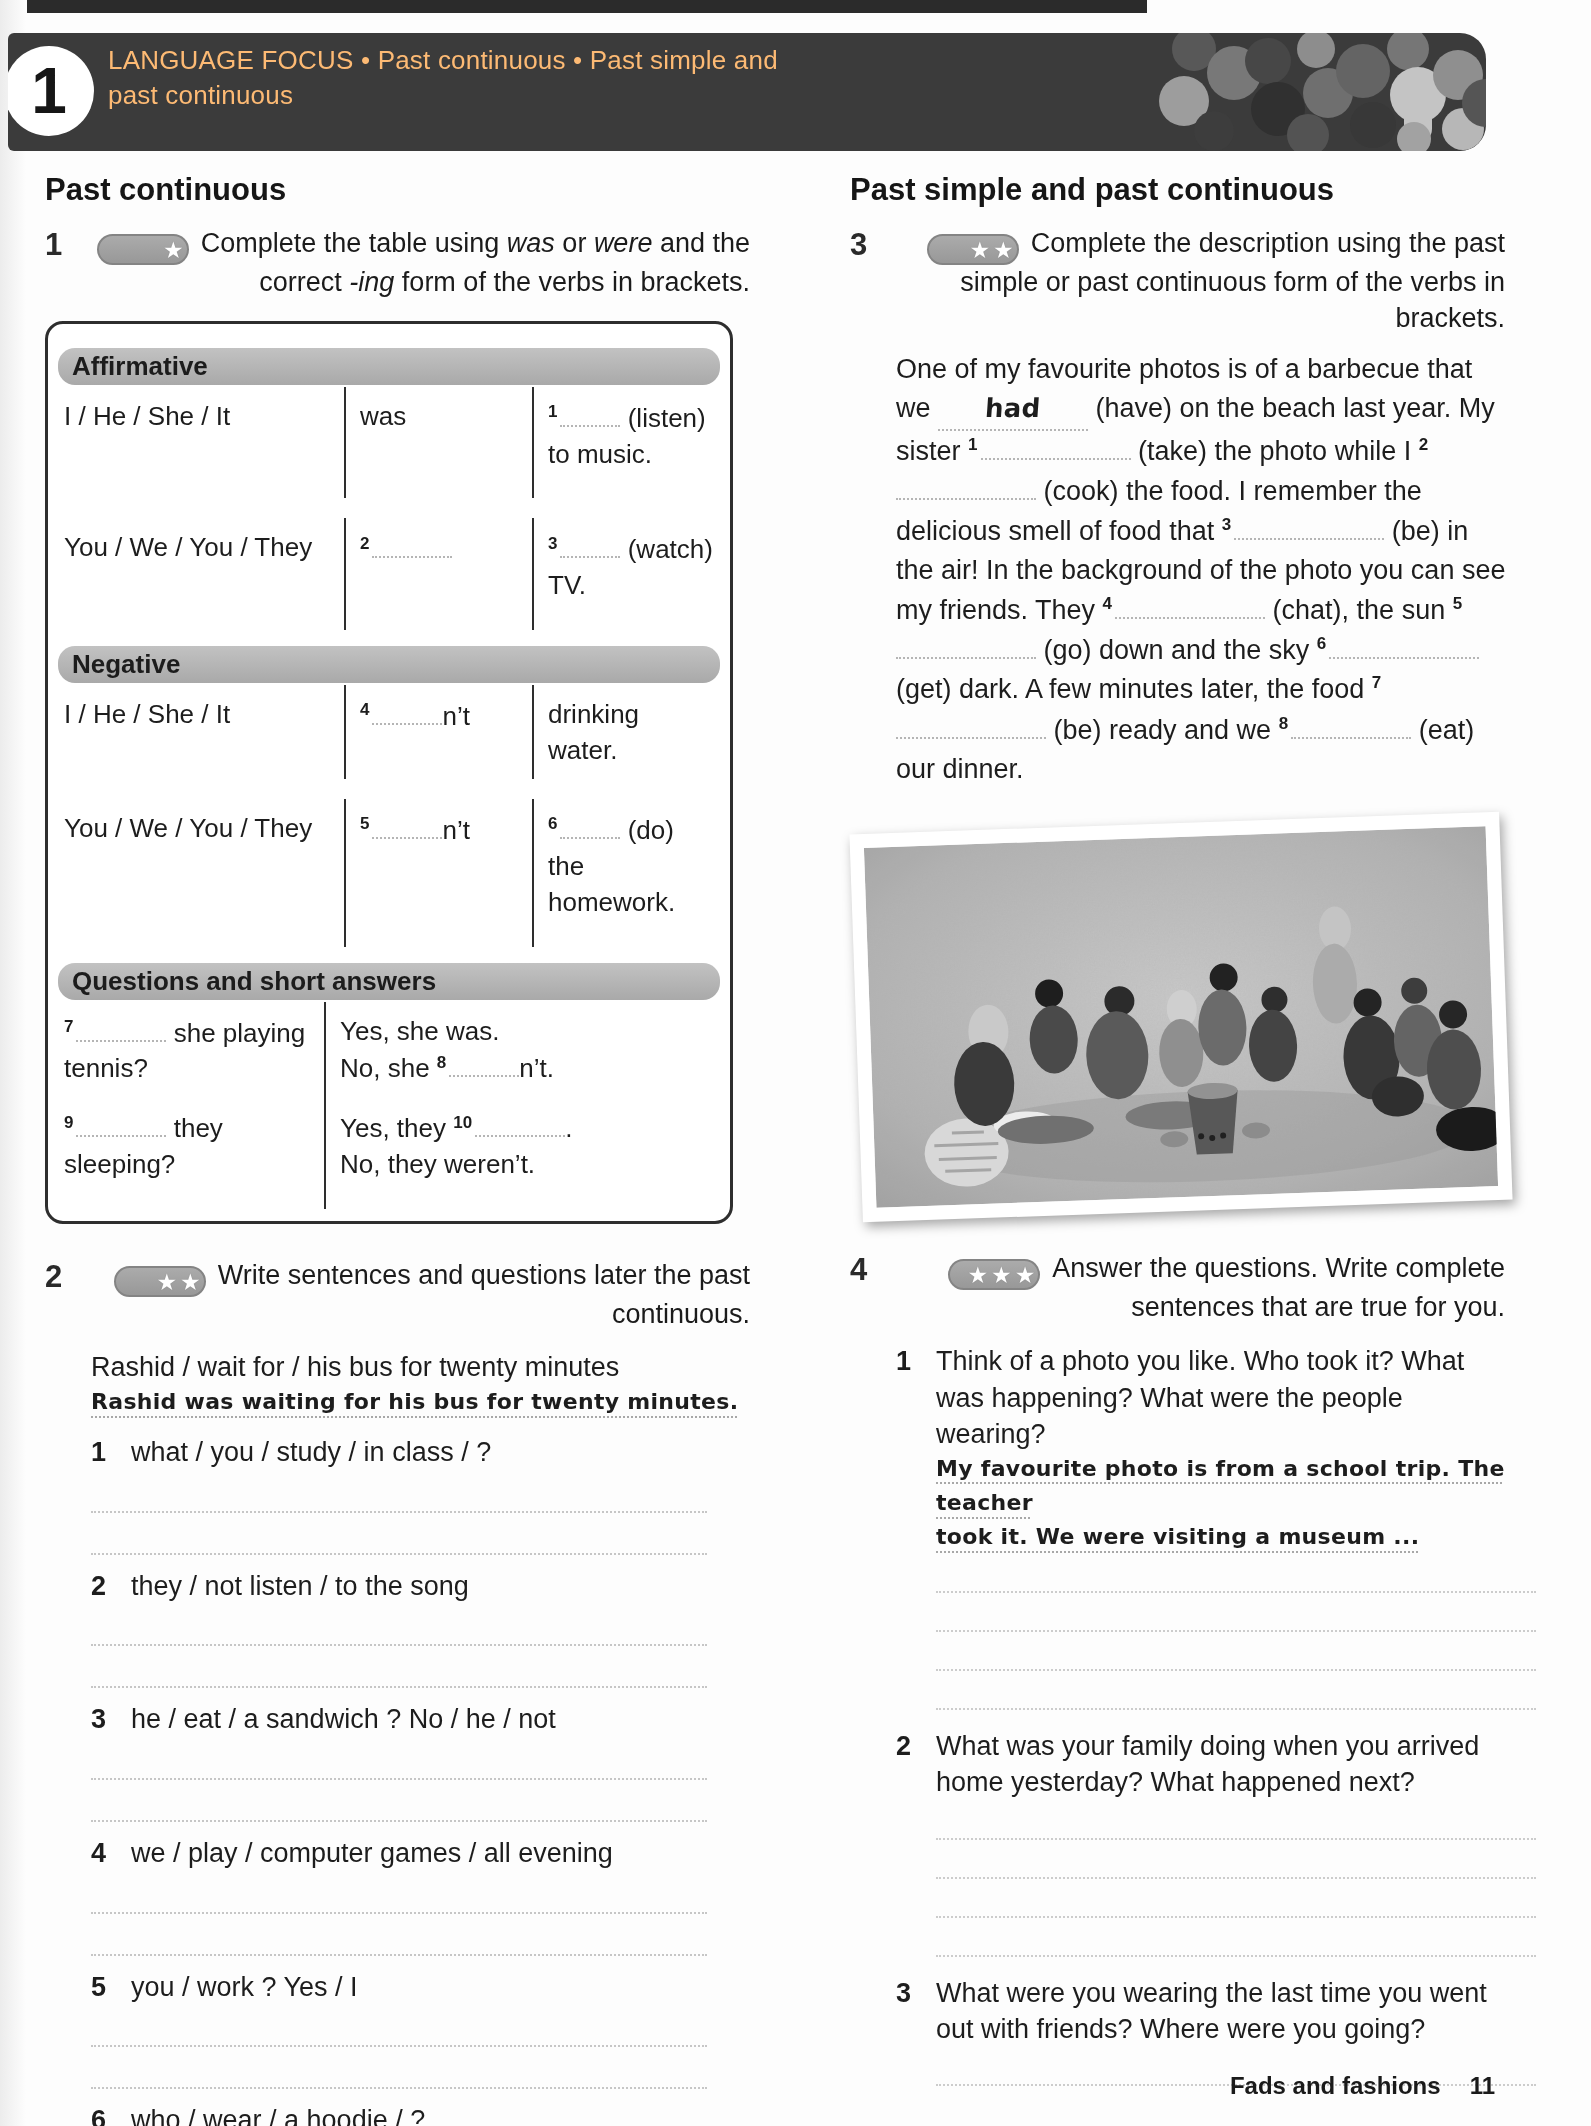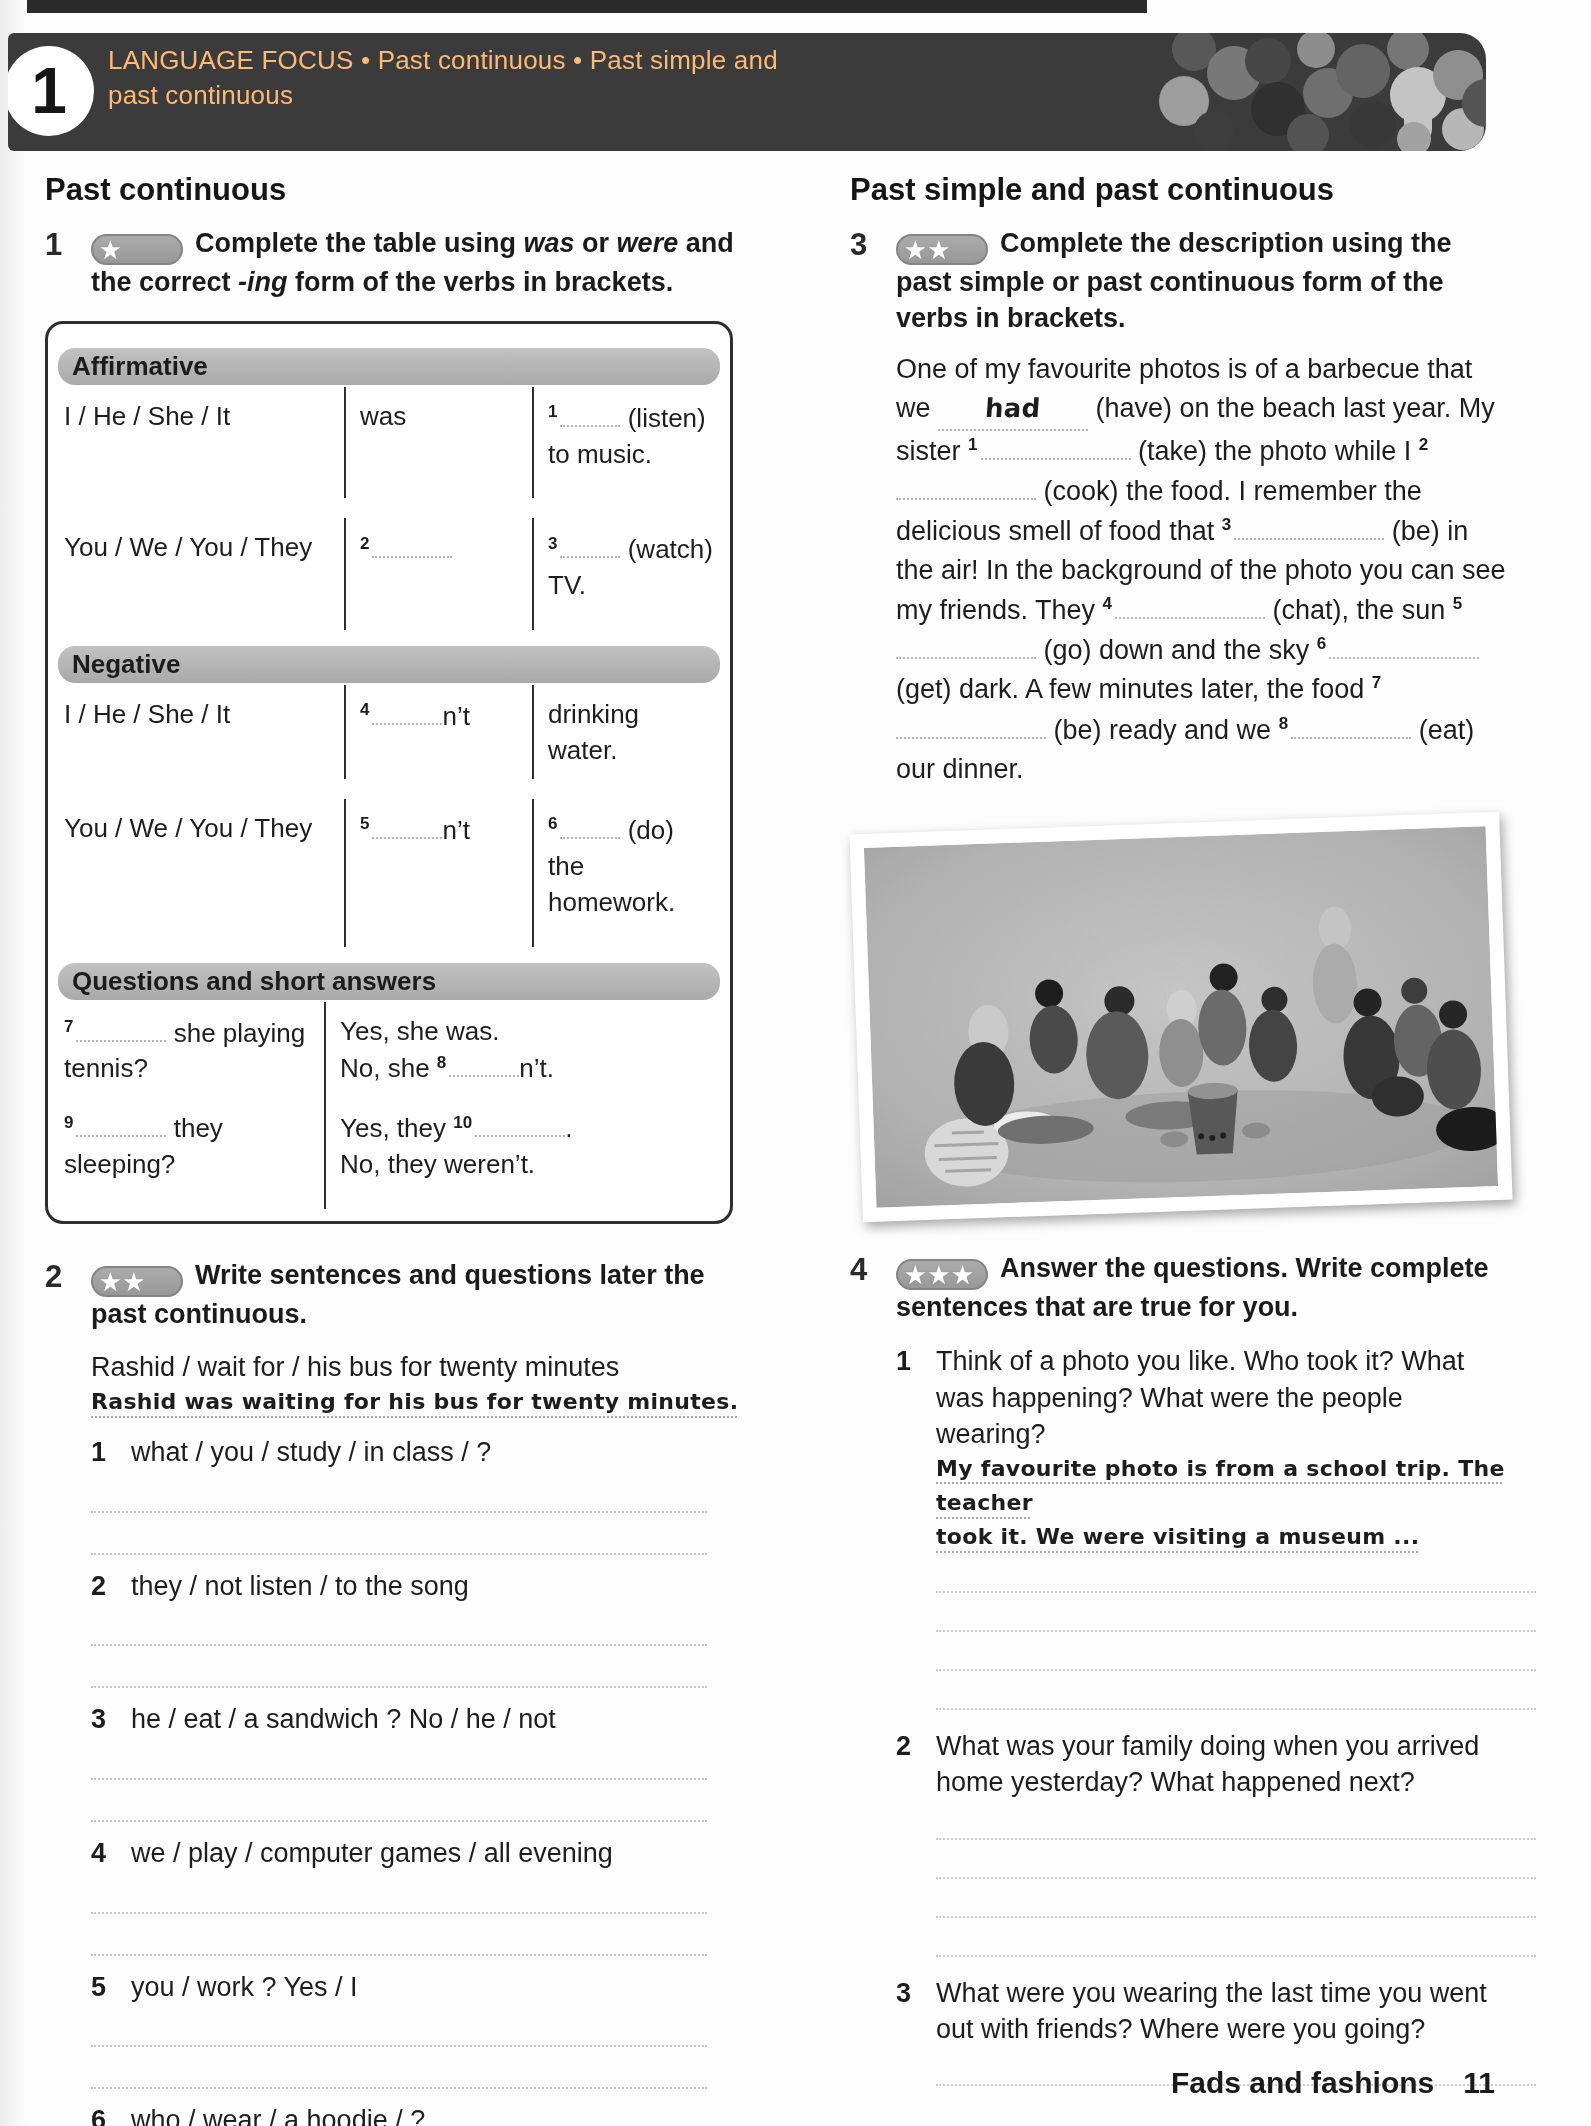"★ Complete the table using" .ex-body { font-weight: 700 -> 400; text-align: none -> right }
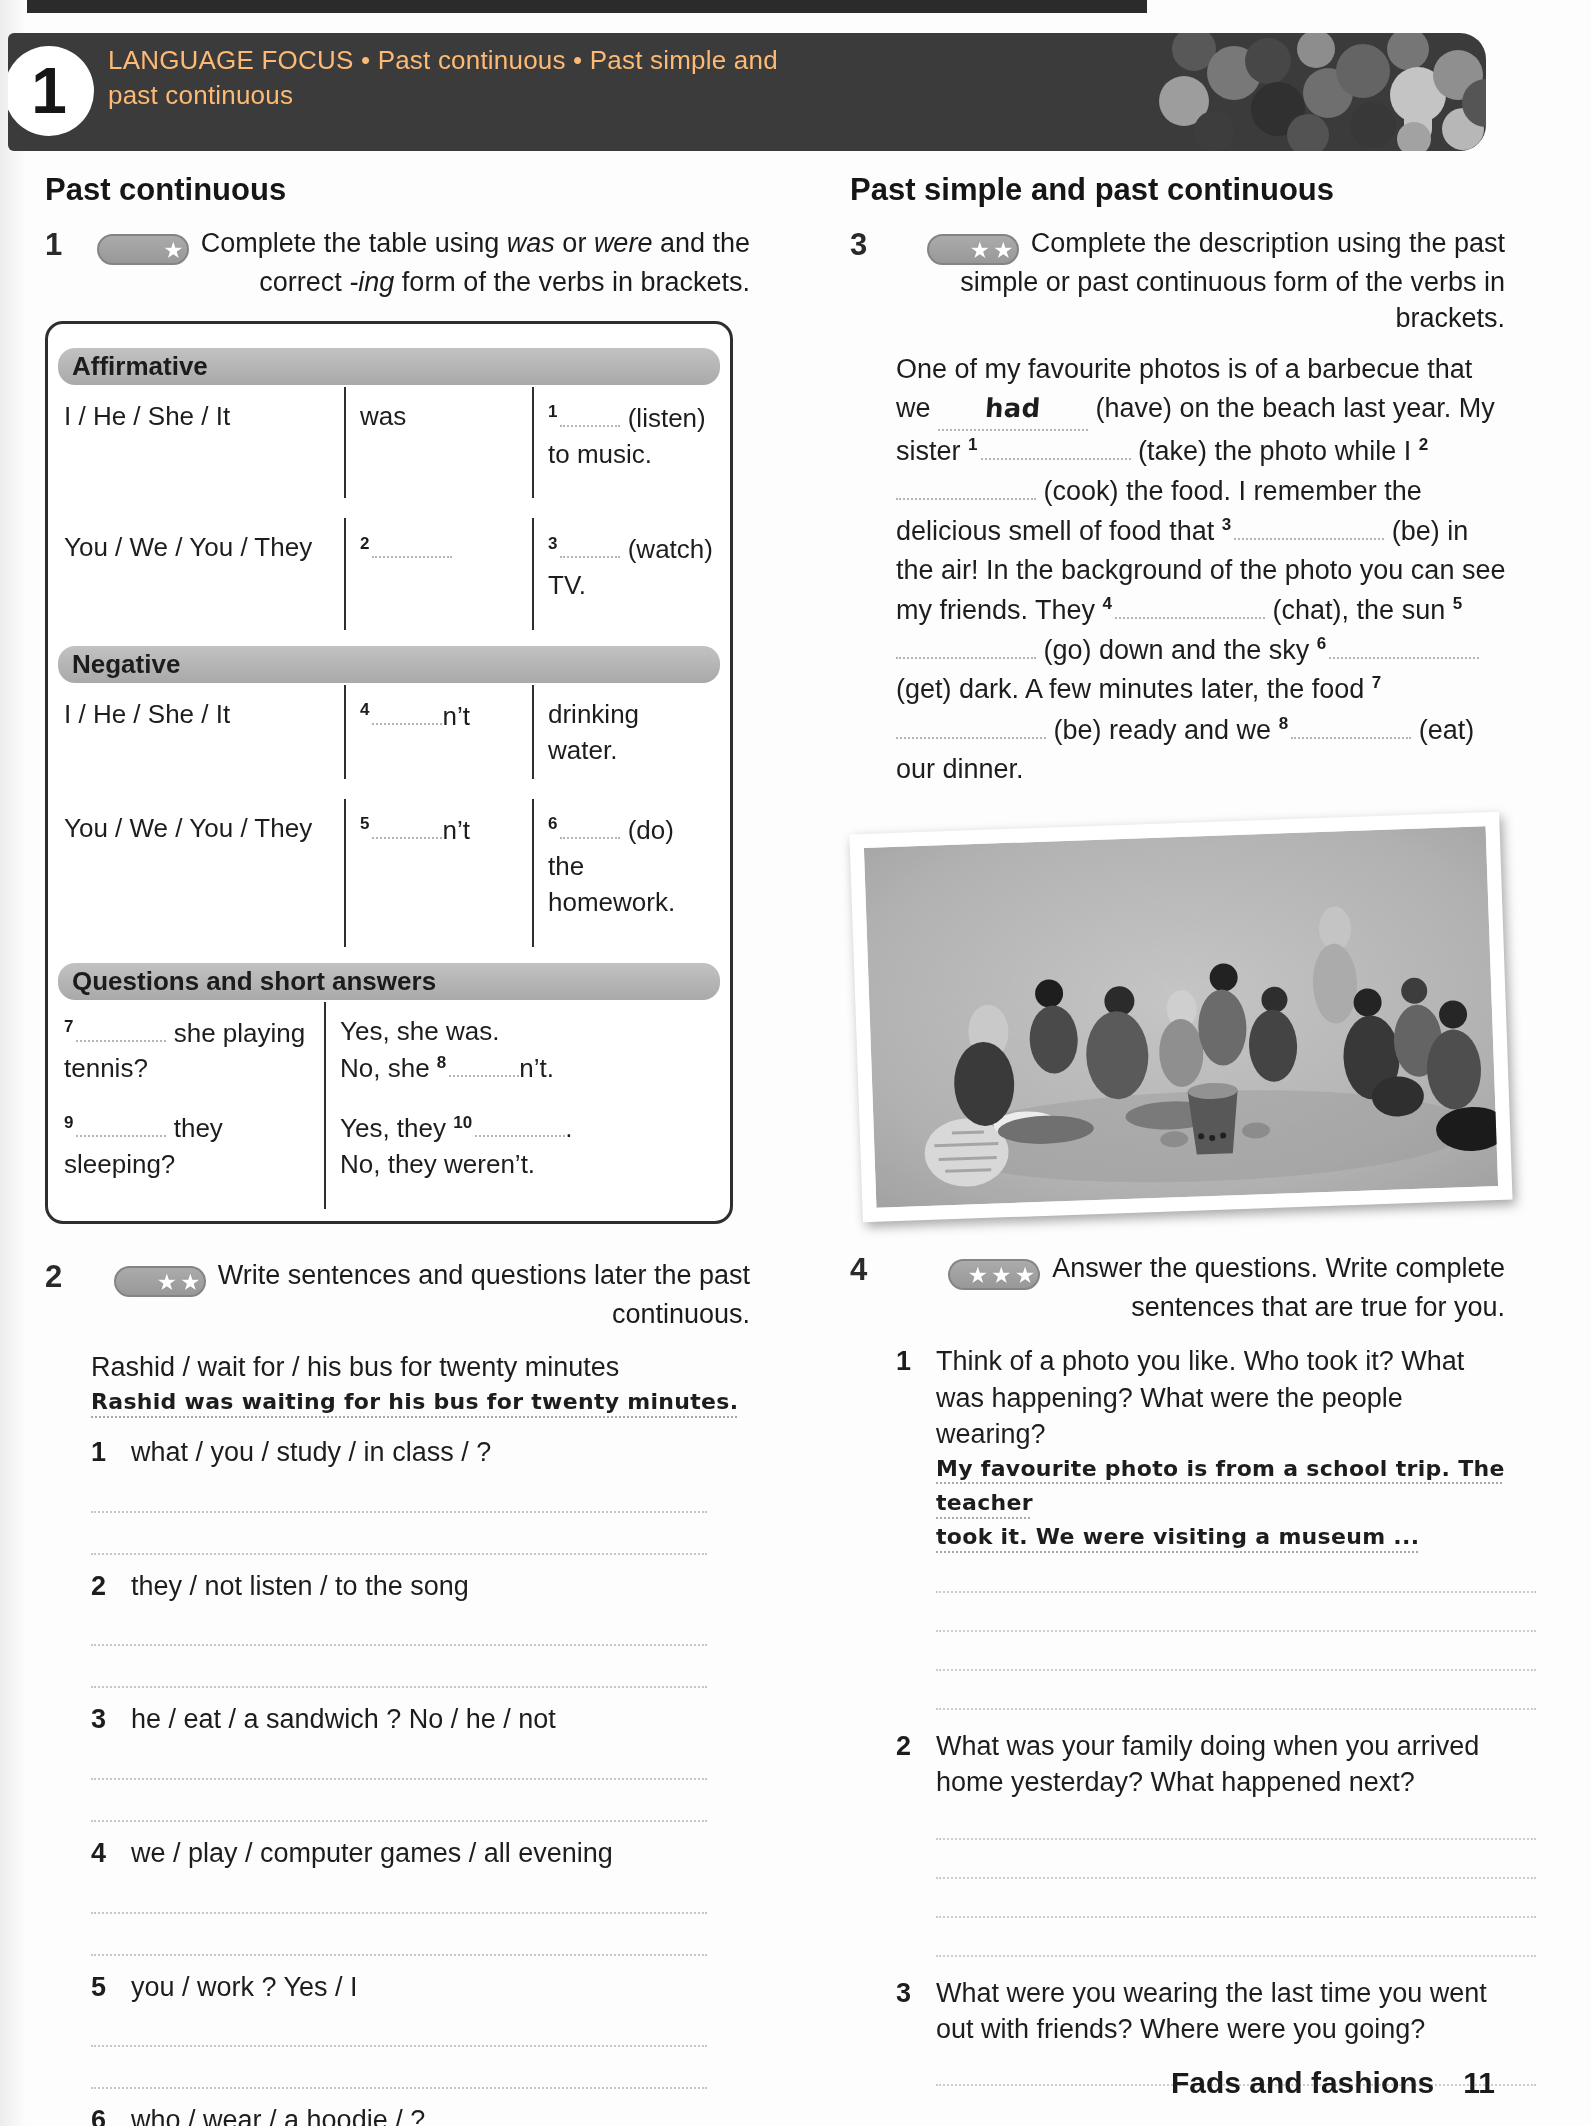"Fads and fashions" .footer { font-size: 30px -> 24px }
